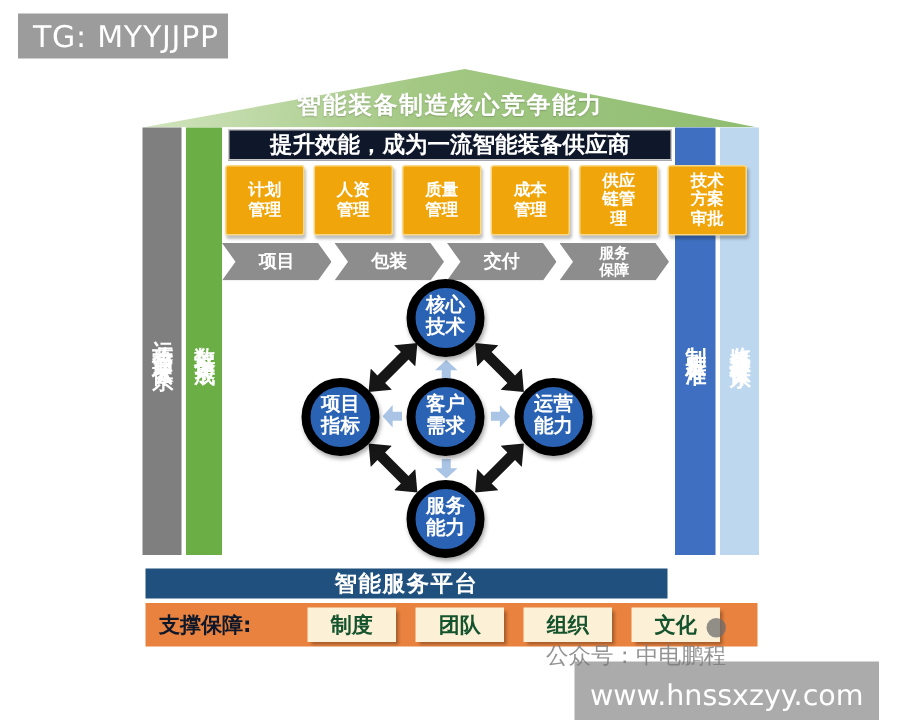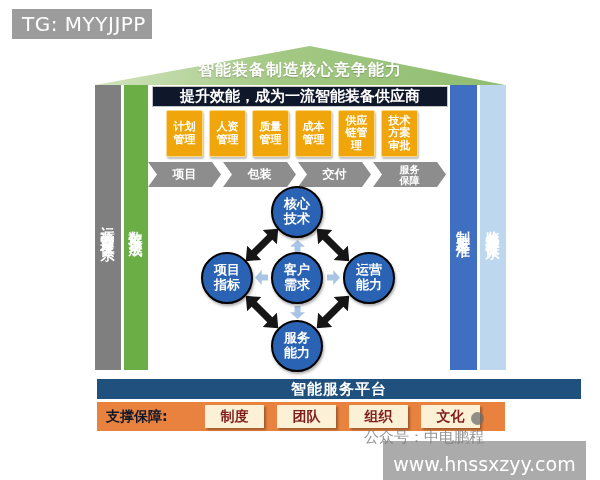"计划管理" .func-row { margin-left: 16px -> none; width: 252px -> 348px }
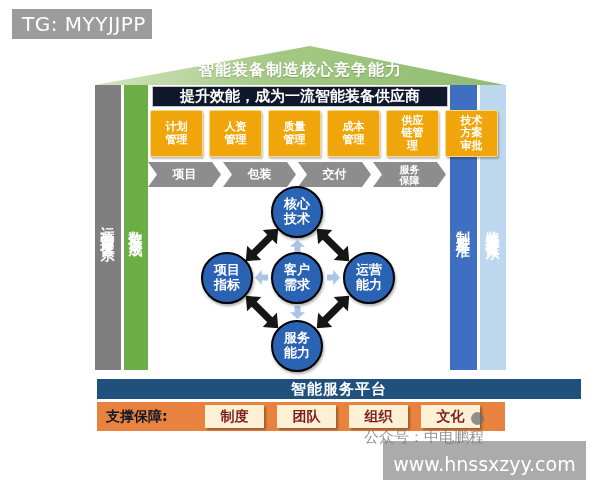"核心技术" .circle { border: 2px solid #000000 -> 6px solid #000000 }
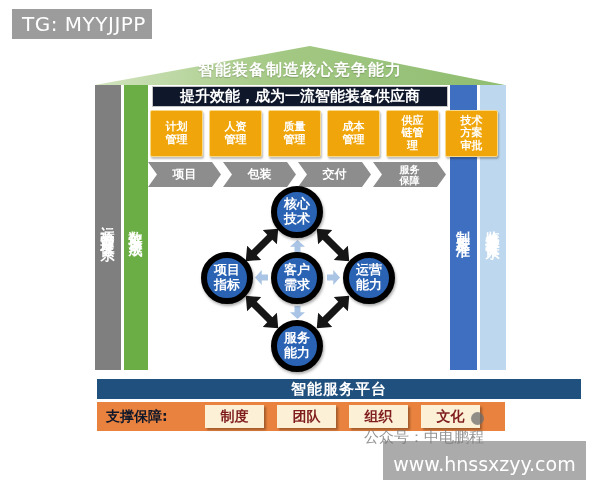"智能服务平台" .platform { width: 484px -> 348px }
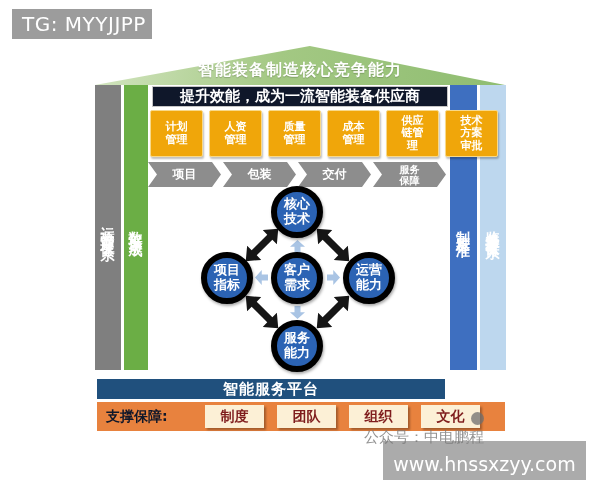"制度" .support-box { color: #7f1d1d -> #14532d }
